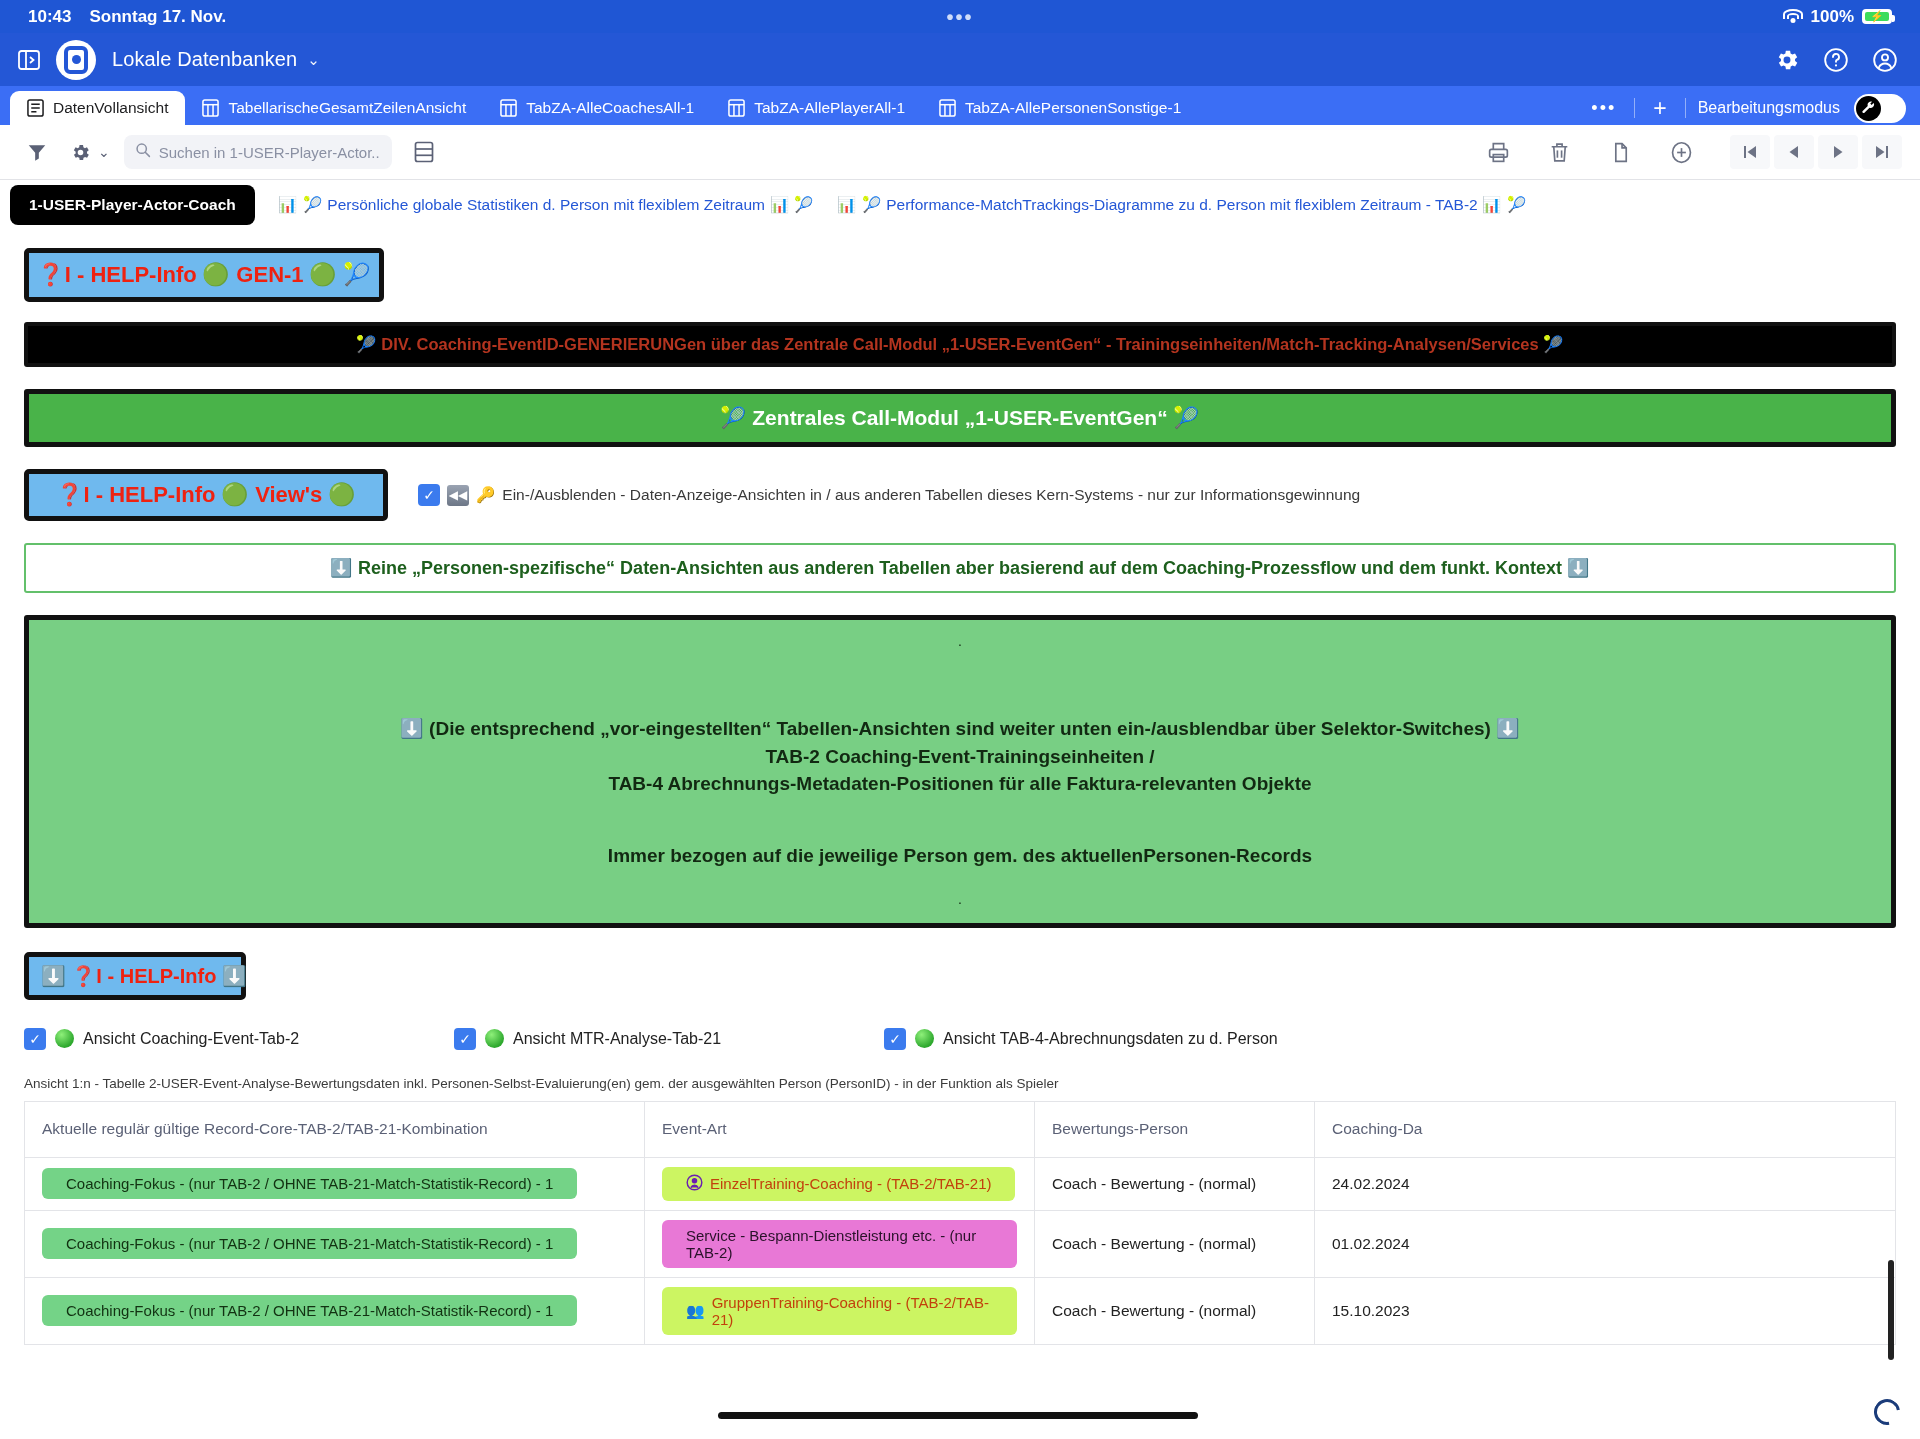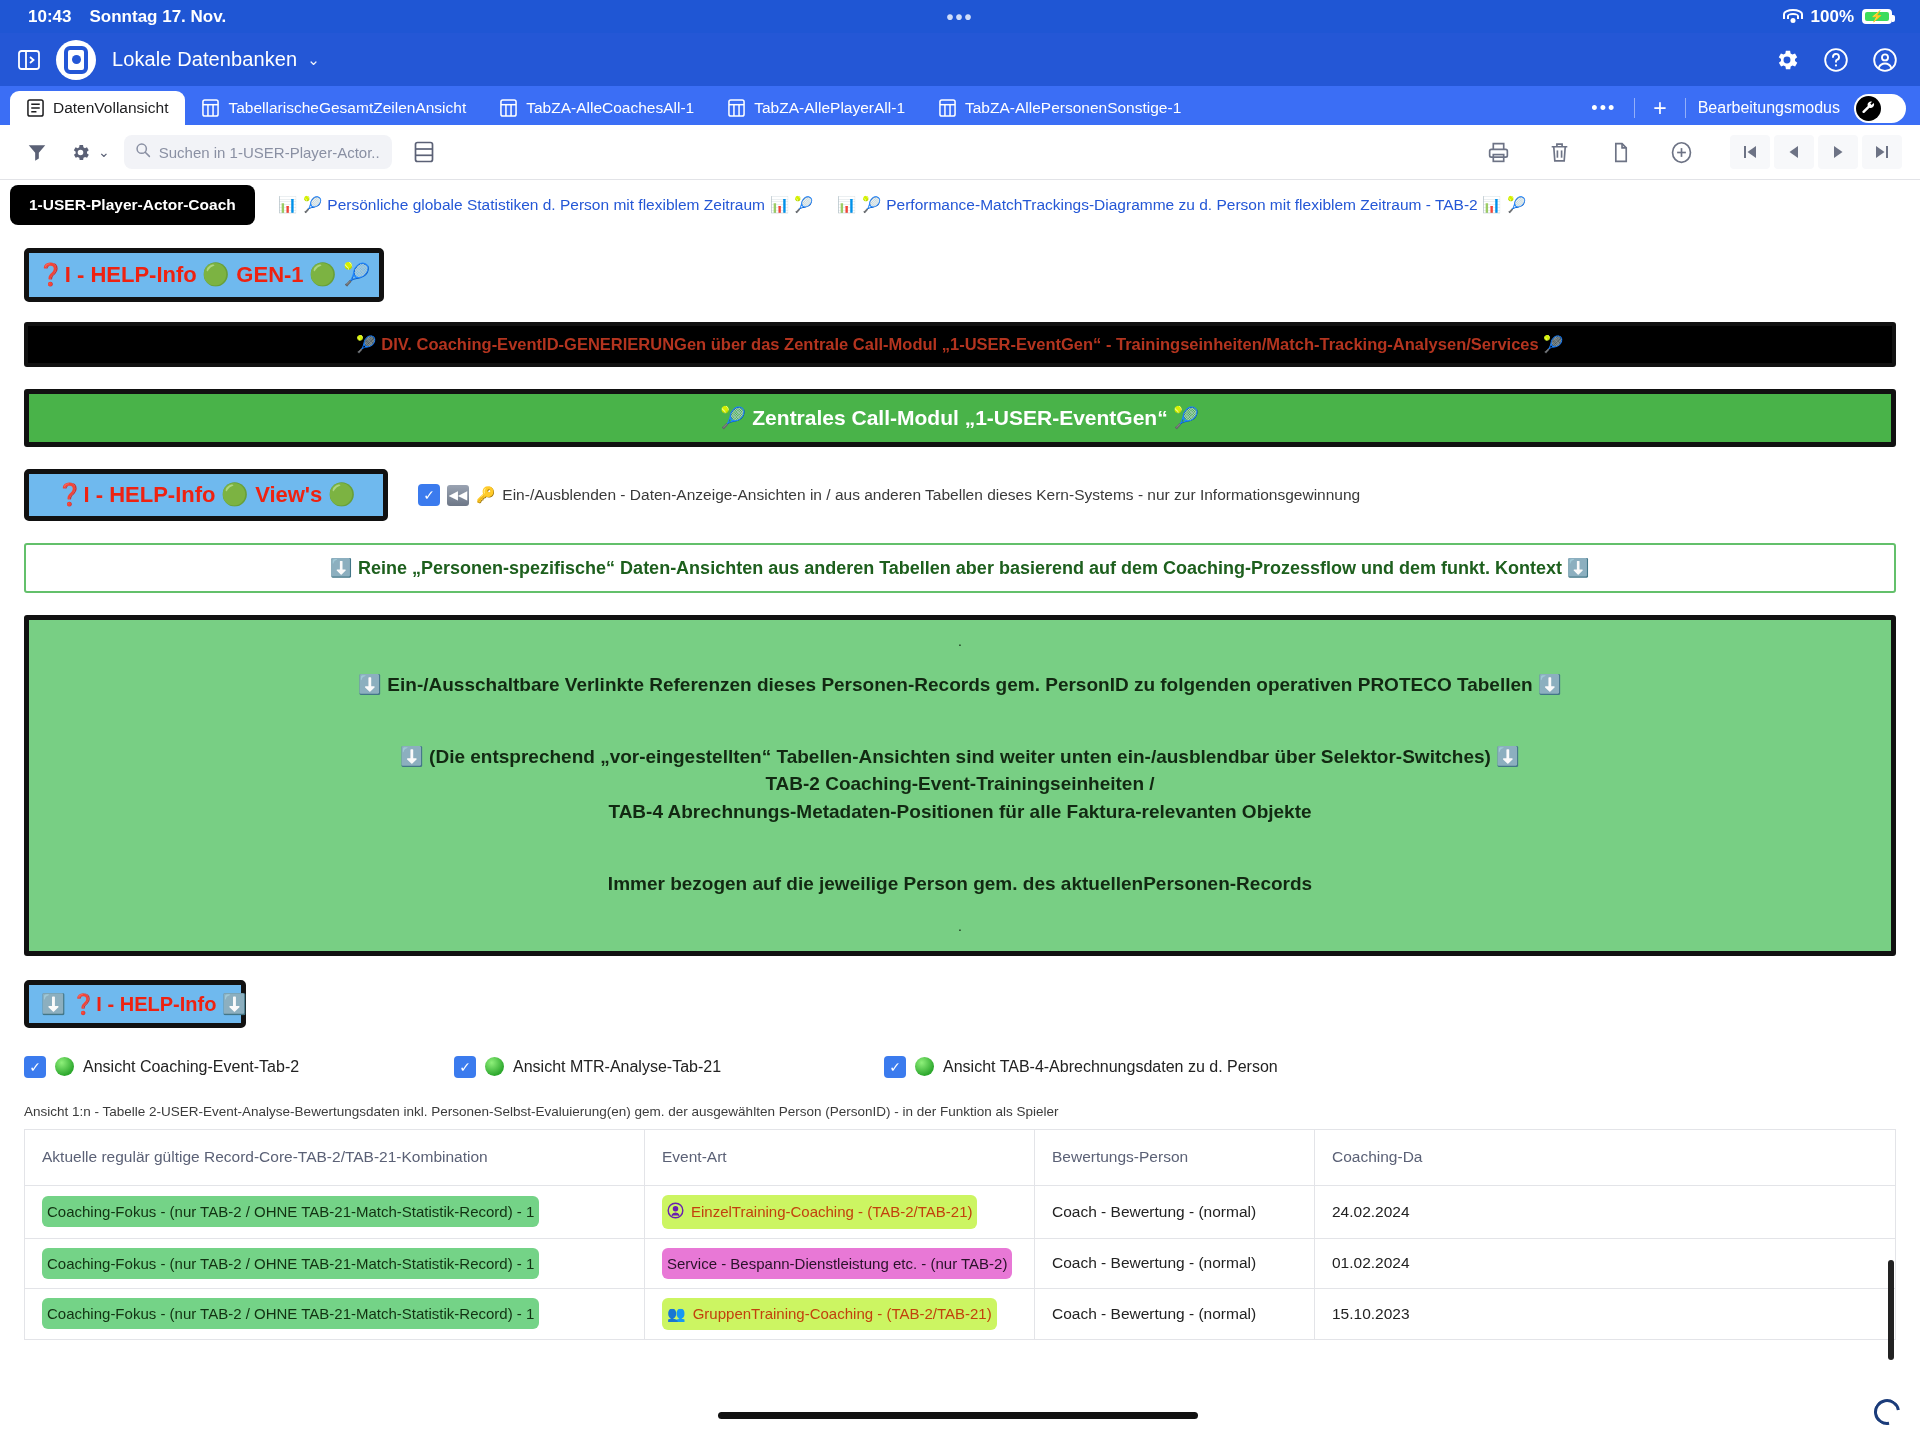"⬇️ Ein-/Ausschaltbare Verlinkte" div.line { html: <div>⬇️ Ein-/Ausschaltbare Verlinkte Referenzen dieses Personen-Records gem. PersonID zu folgenden operativen PROTECO Tabellen ⬇️</div> -> none }
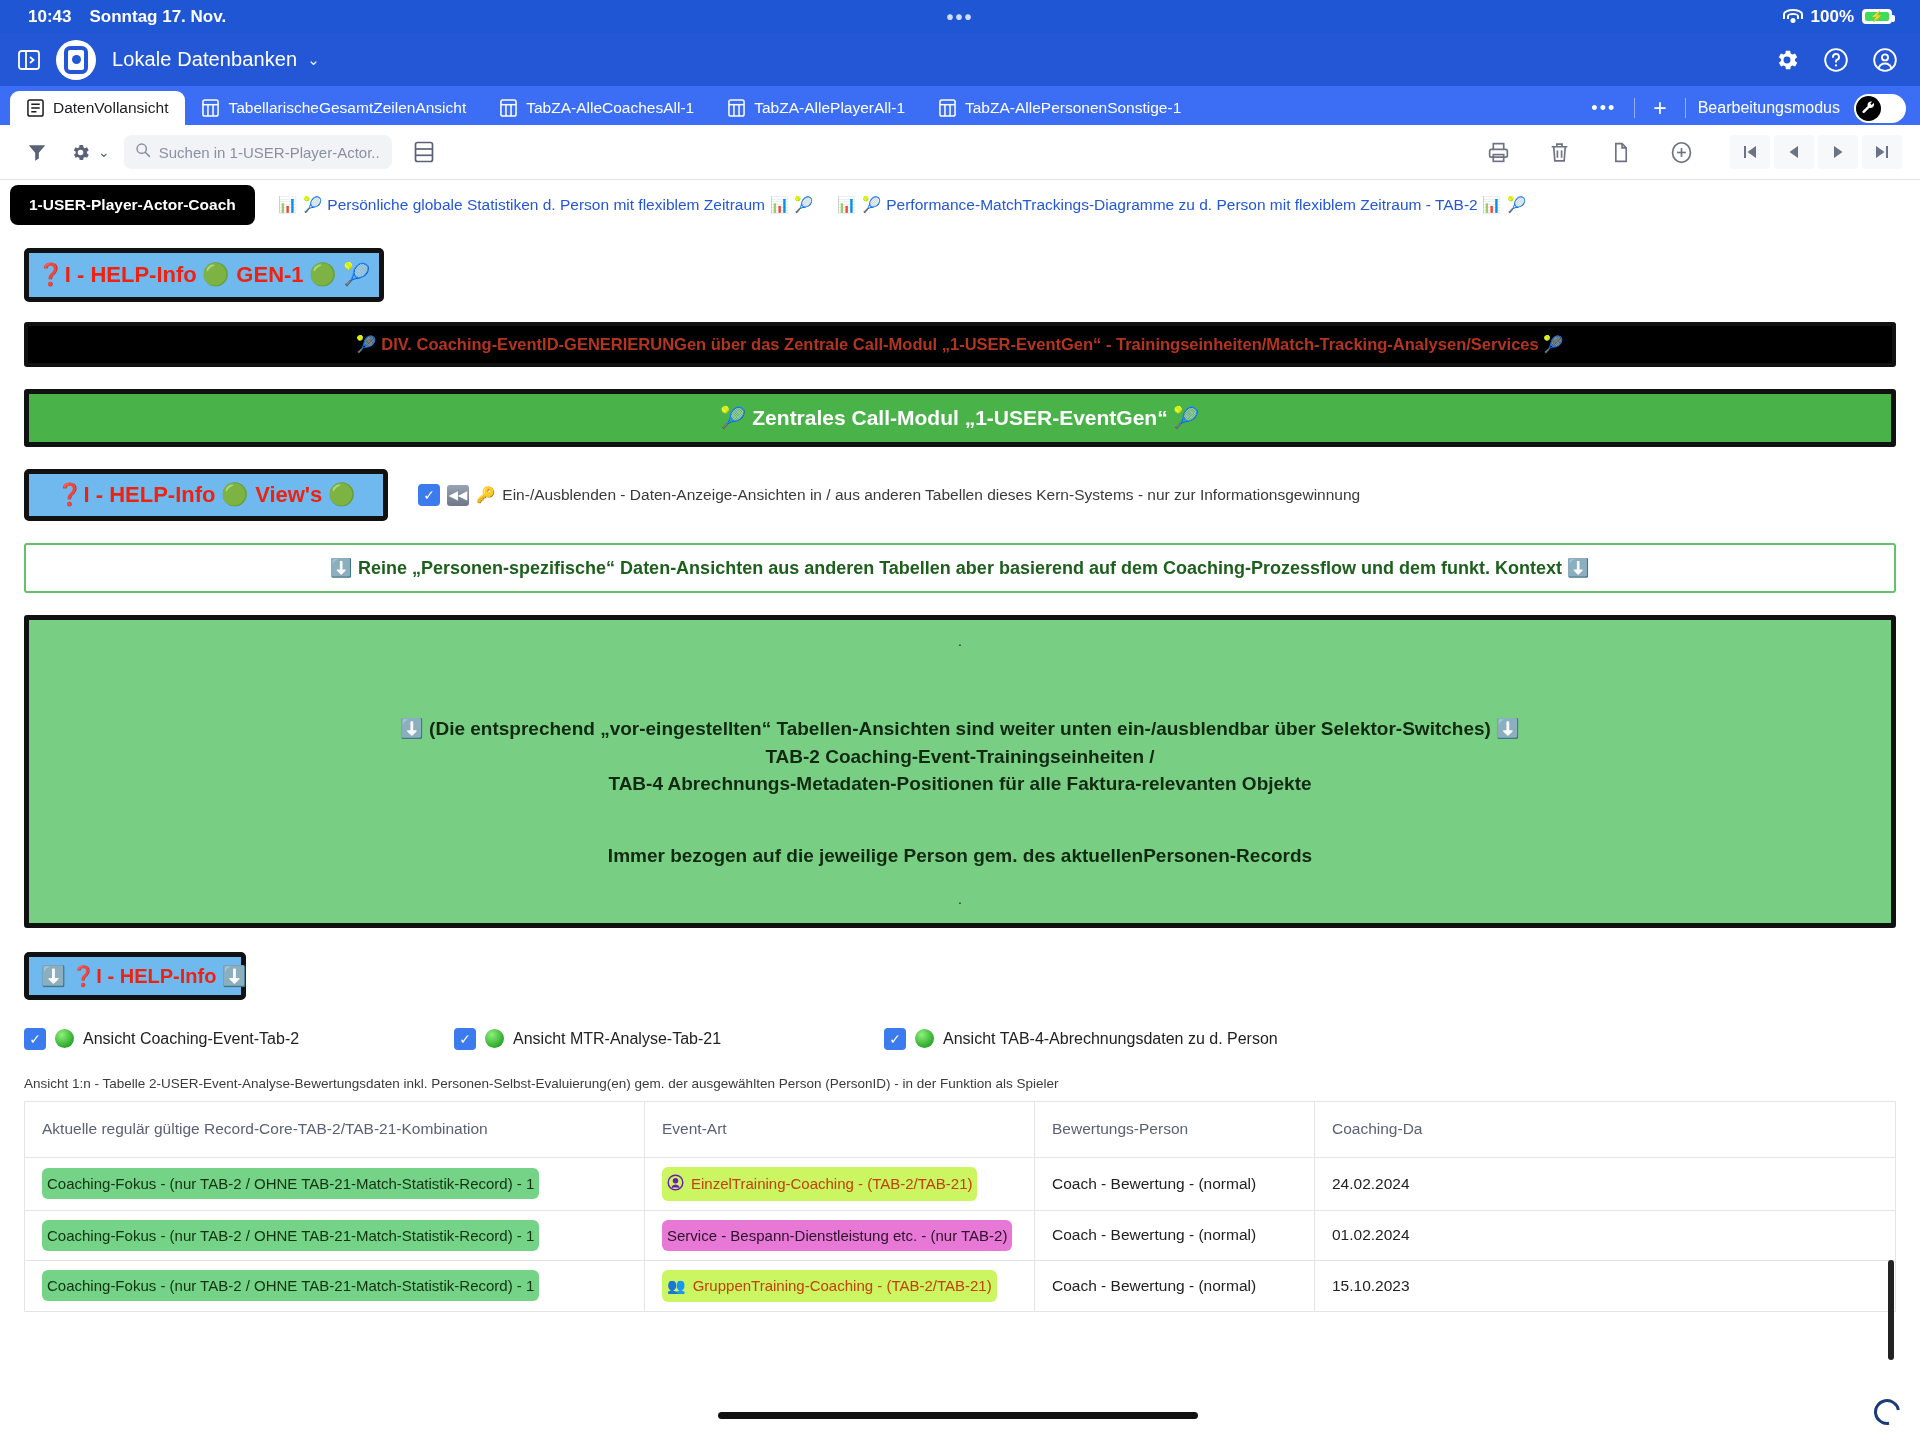"Coaching-Fokus - (nur TAB-2 /" .pill { padding: 7px 5px -> 7px 24px }
